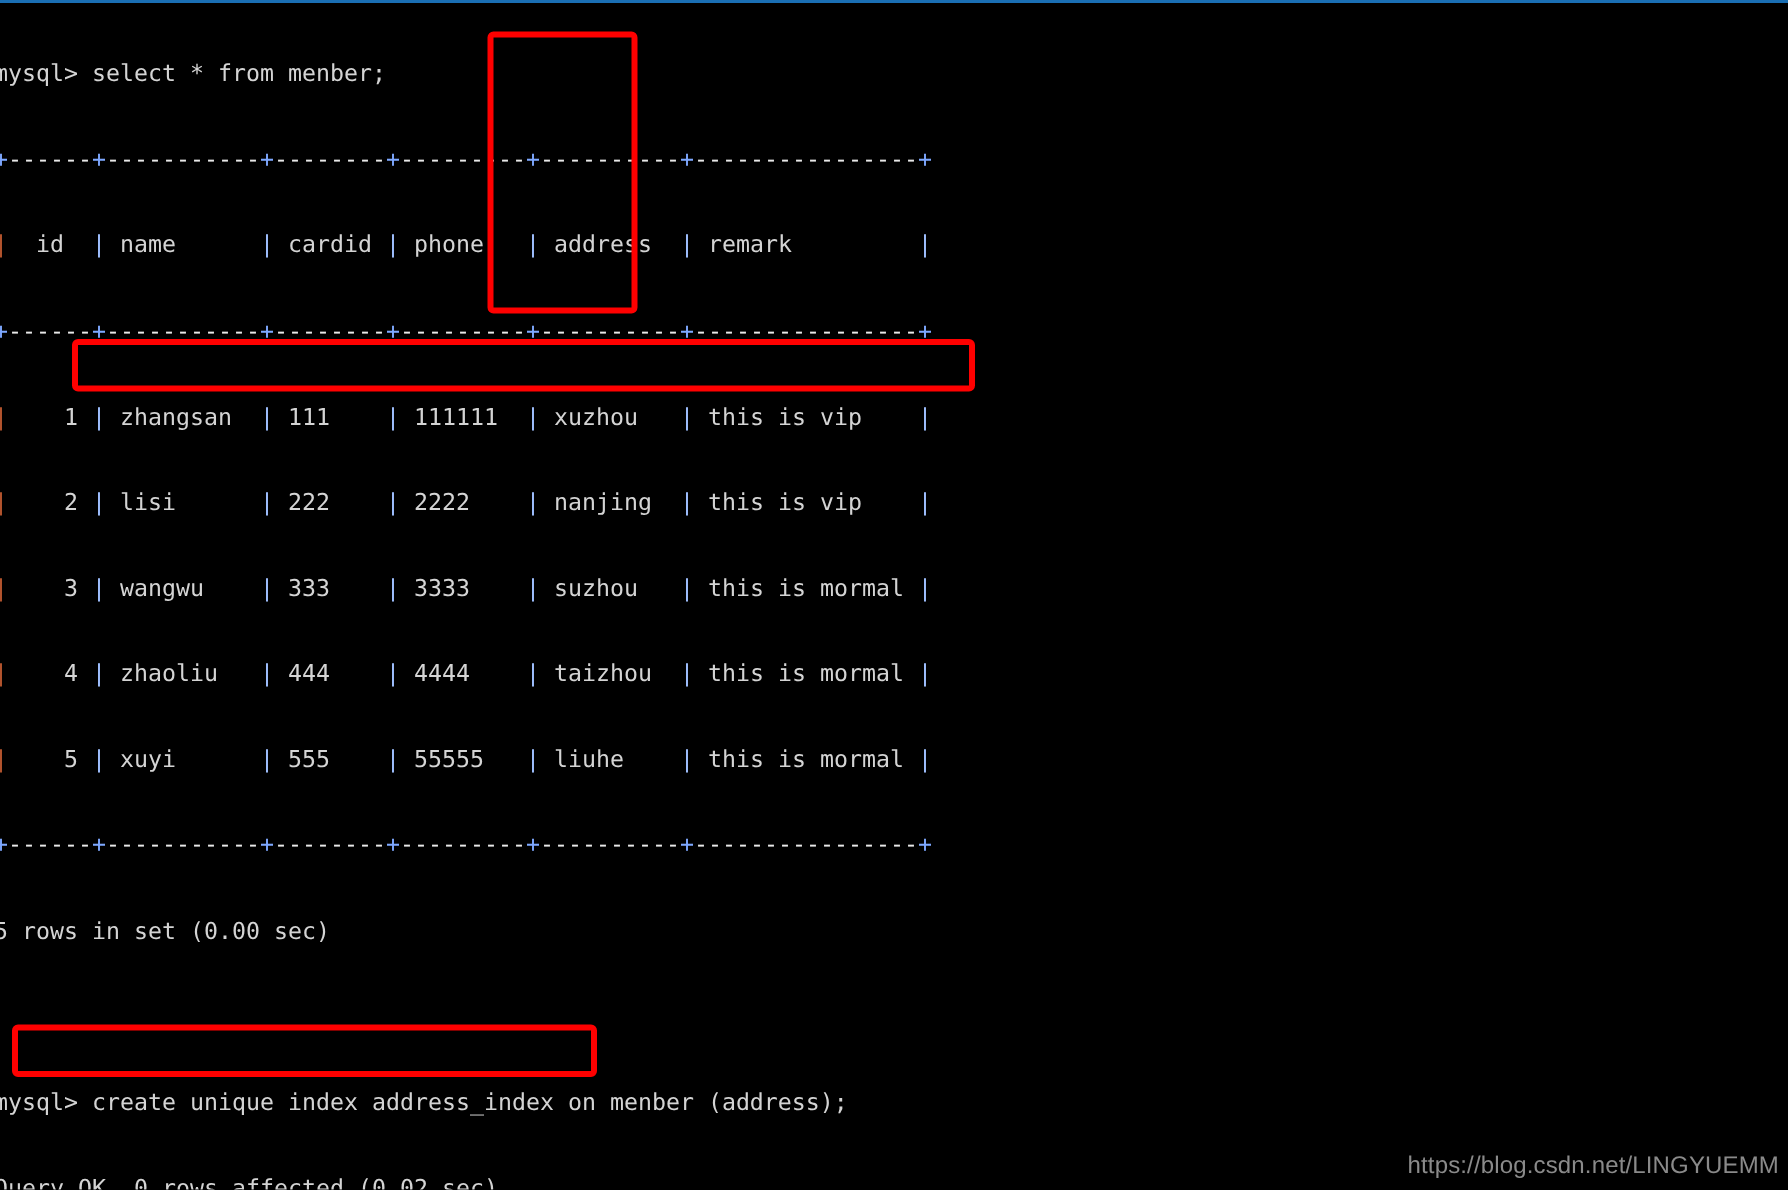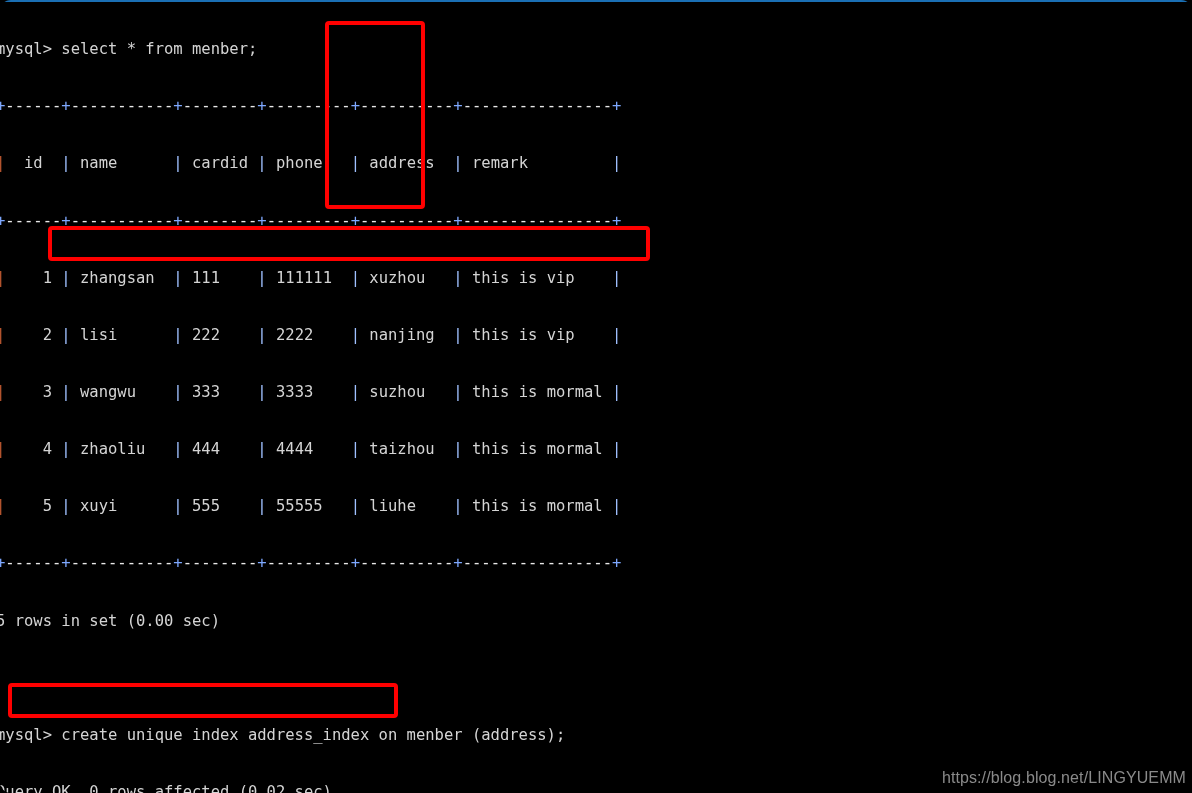"mysql> select * from menber;" #screen { border-radius: 11px -> none }
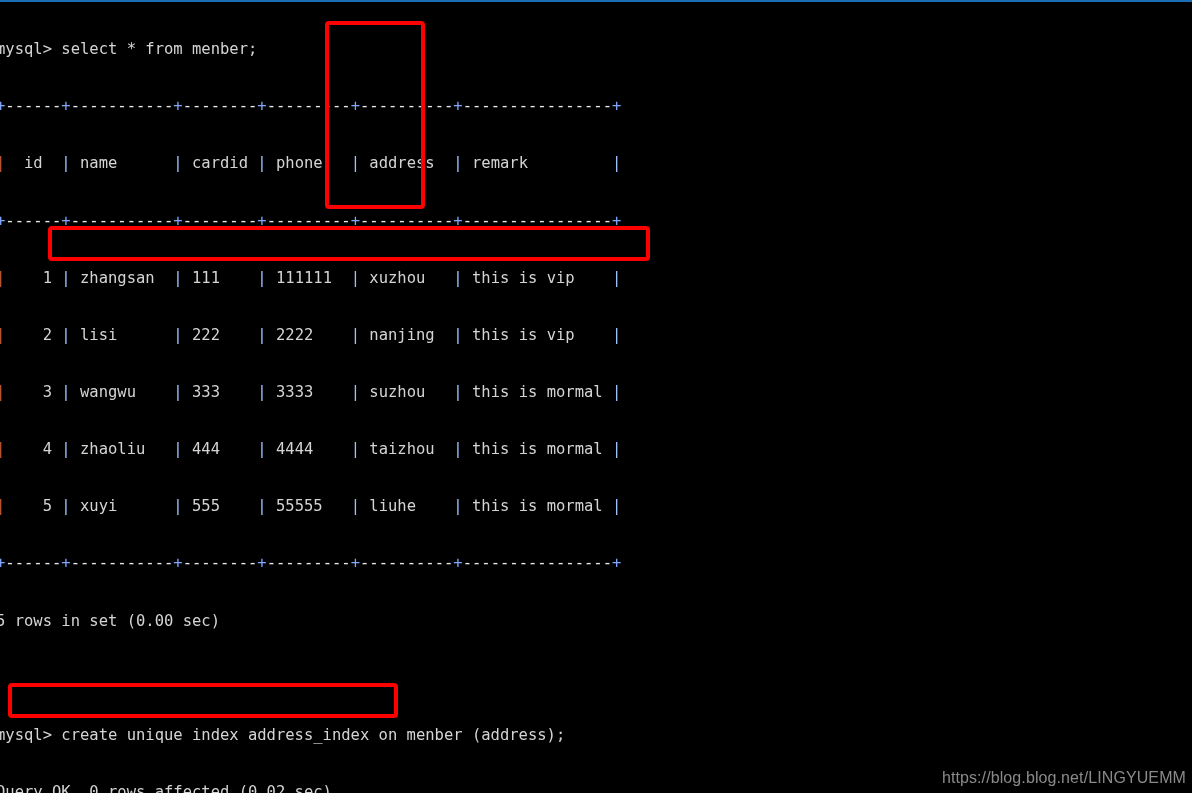"https://blog.blog.net/LINGYUEMM" div { text: https://blog.blog.net/LINGYUEMM -> https://blog.csdn.net/LINGYUEMM }
